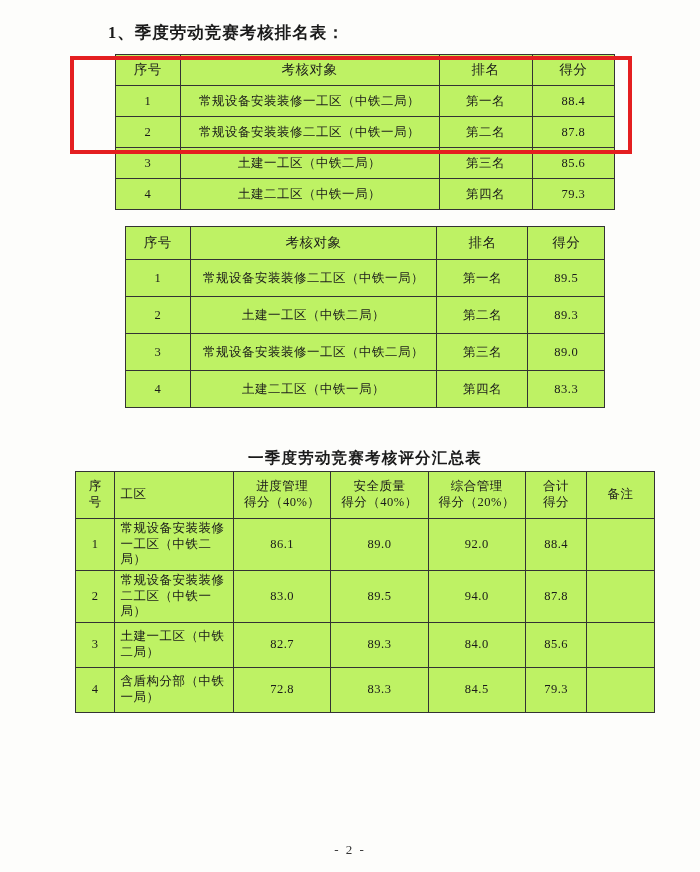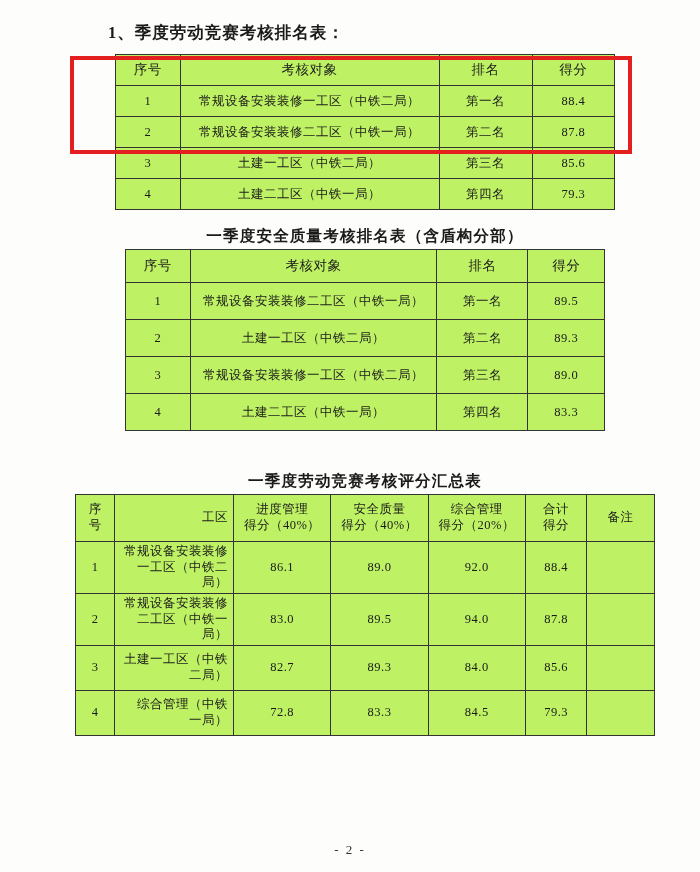"一季度安全质量考核排名表（含盾构分部）" div.table-title { html: <div>一季度安全质量考核排名表（含盾构分部）</div> -> none }
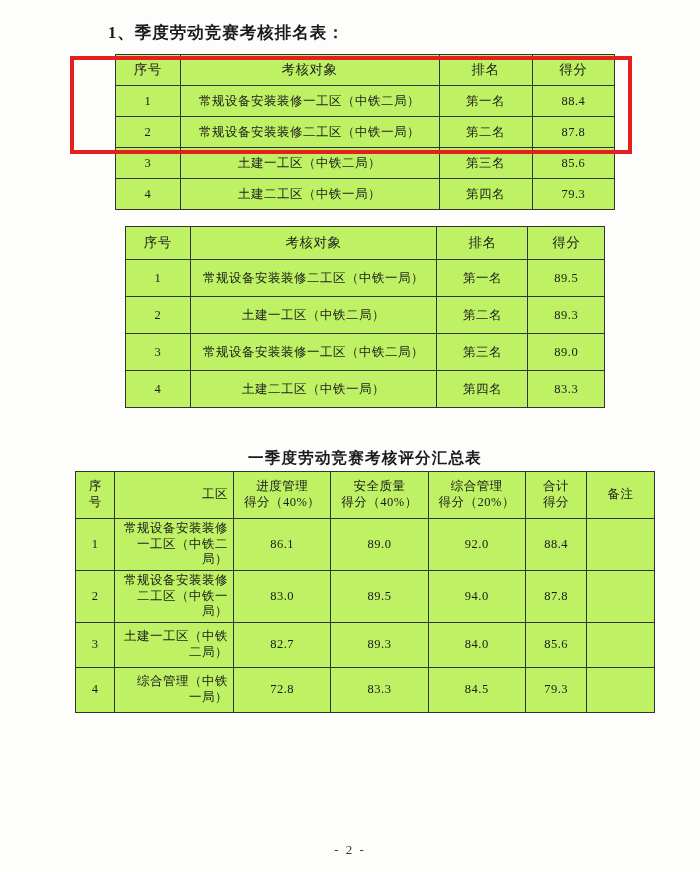"工区" #table3 .c3-zone { text-align: right -> left }
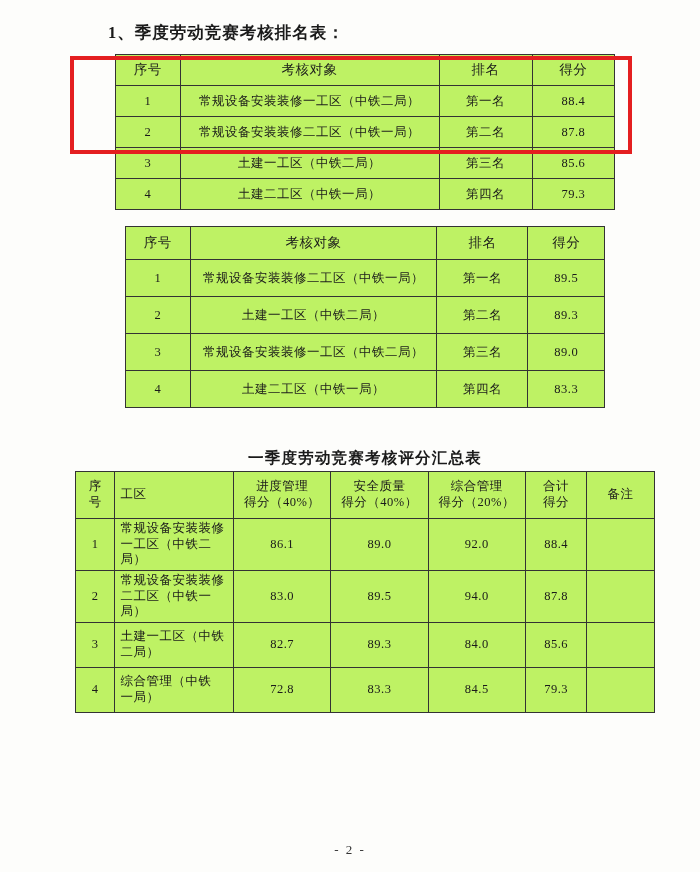"综合管理（中铁" div { text: 综合管理 -> 含盾构分部 }
